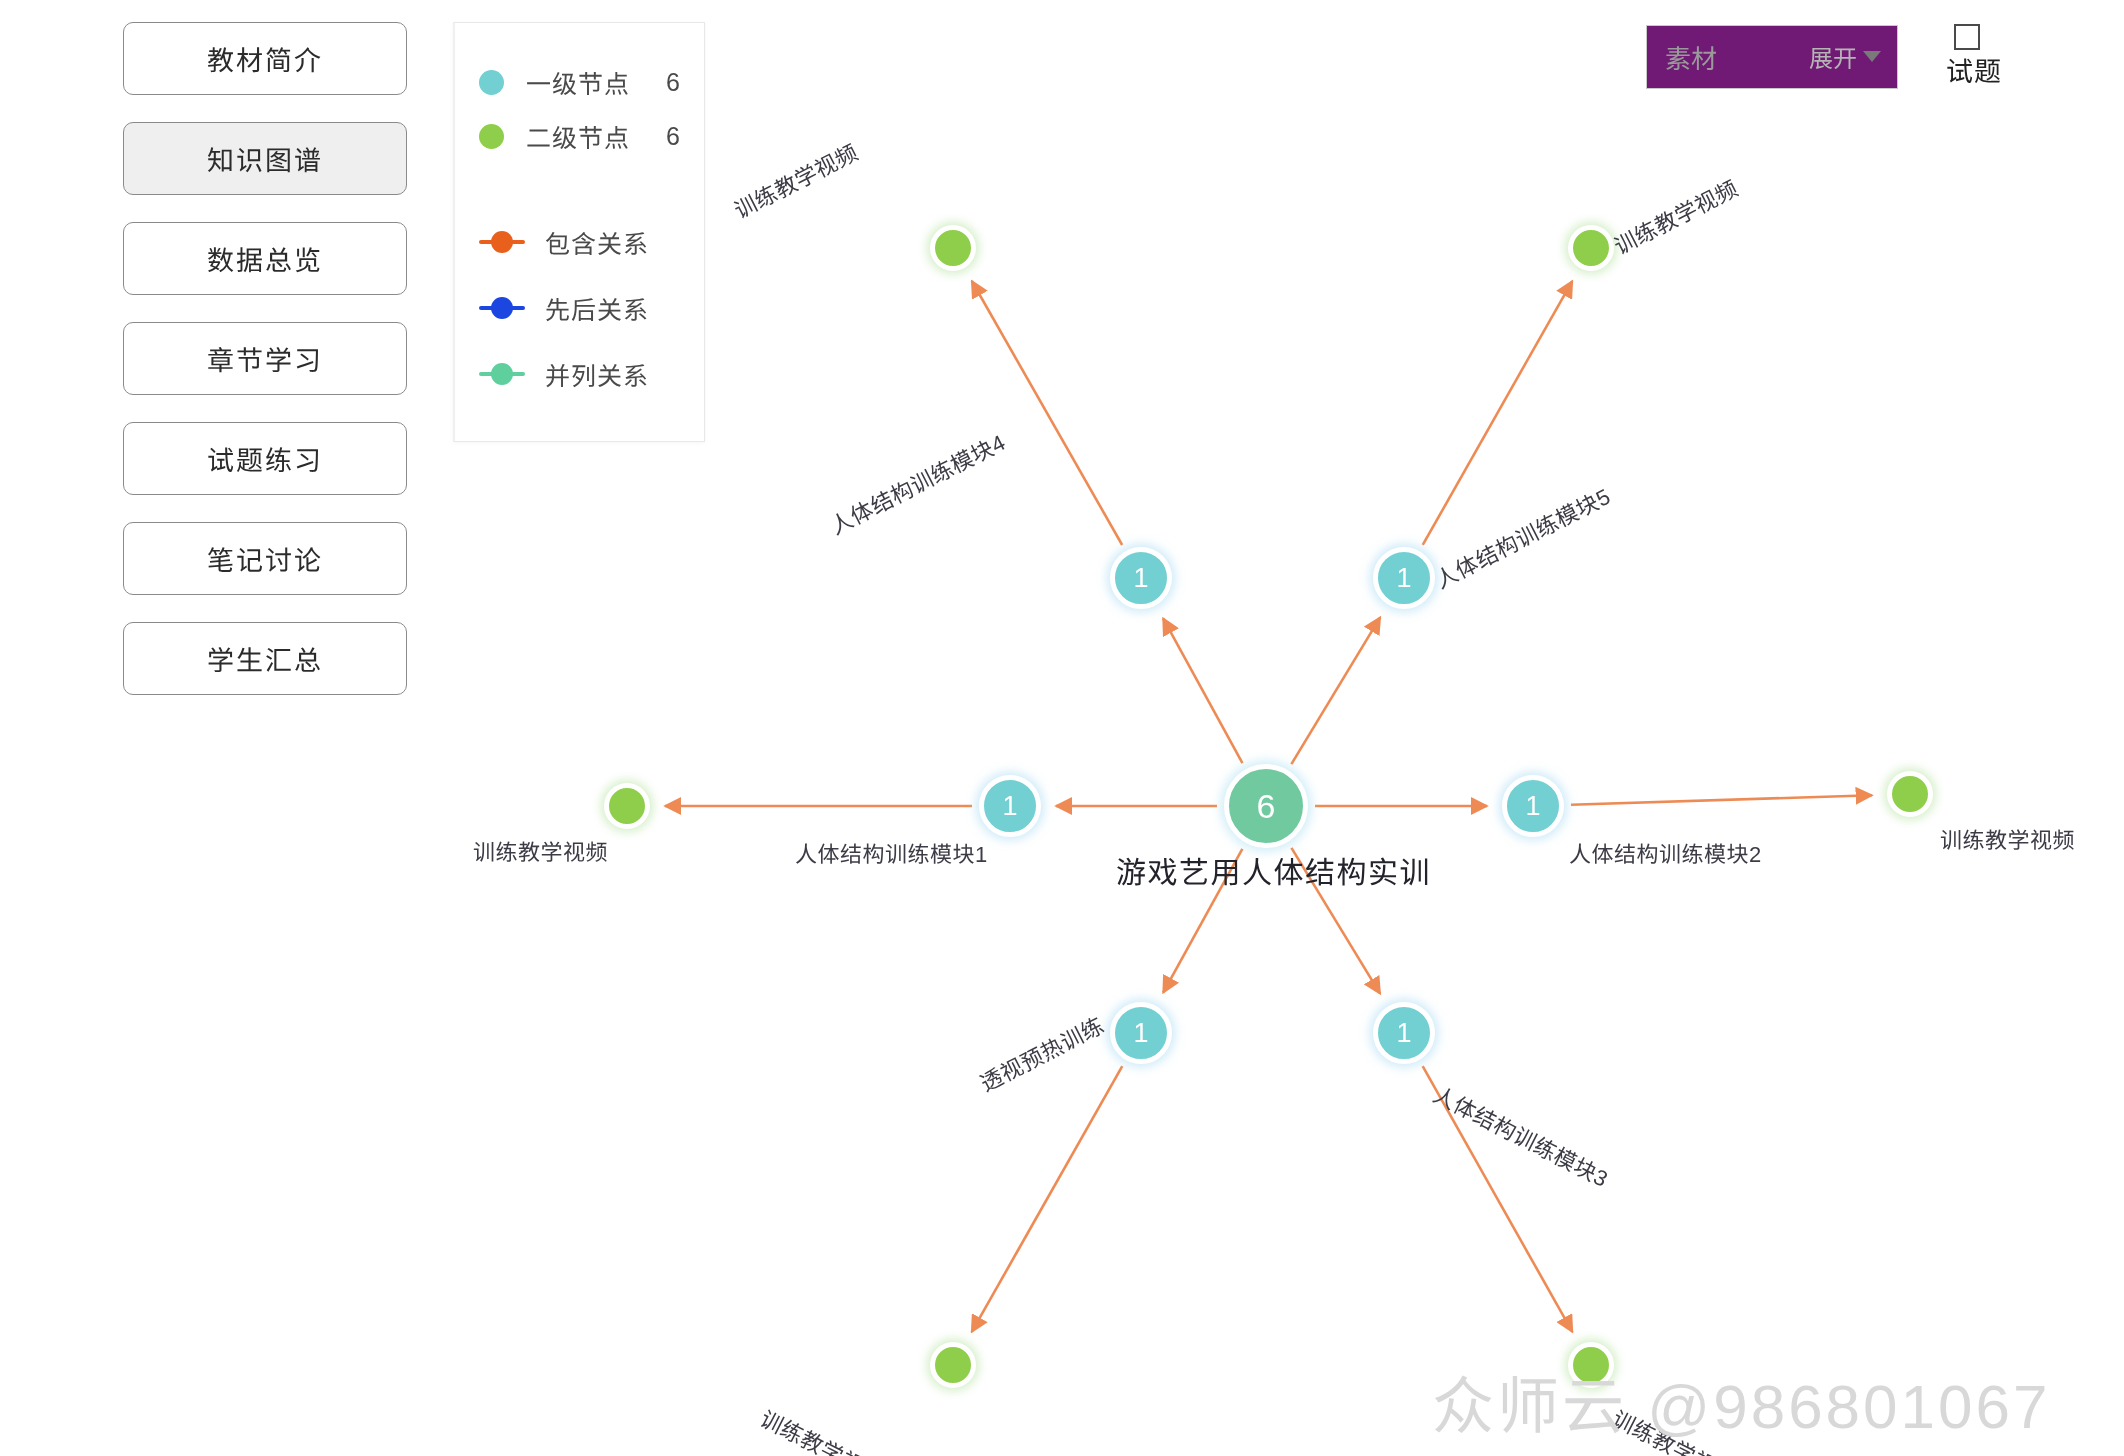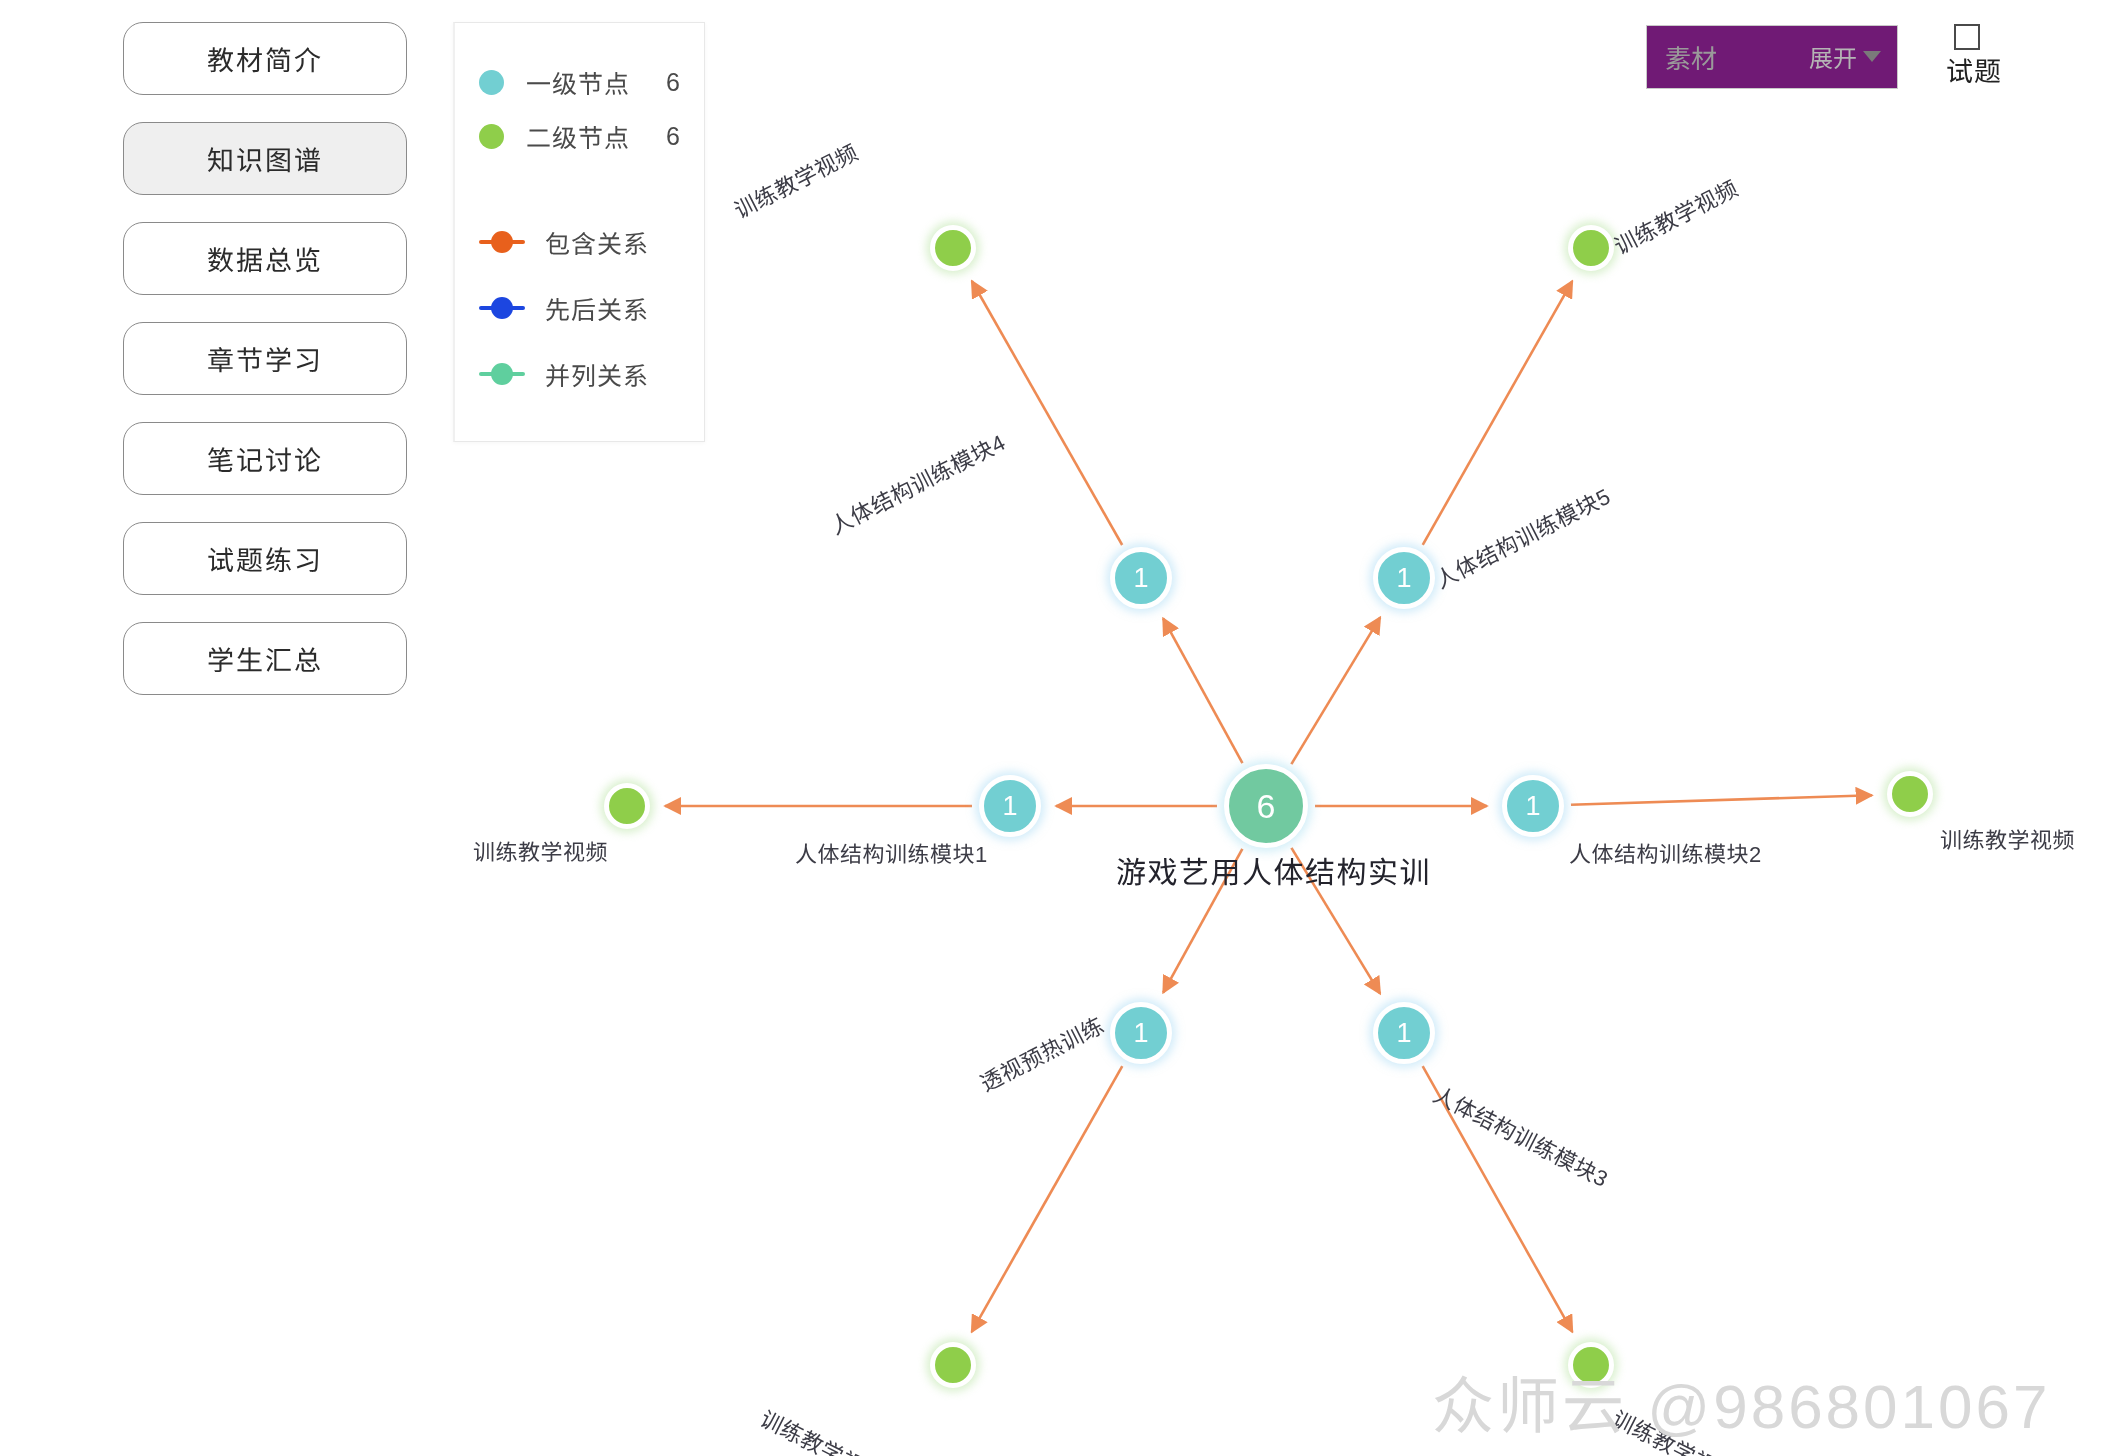"教材简介" .side-btn { border-radius: 20px -> 10px }
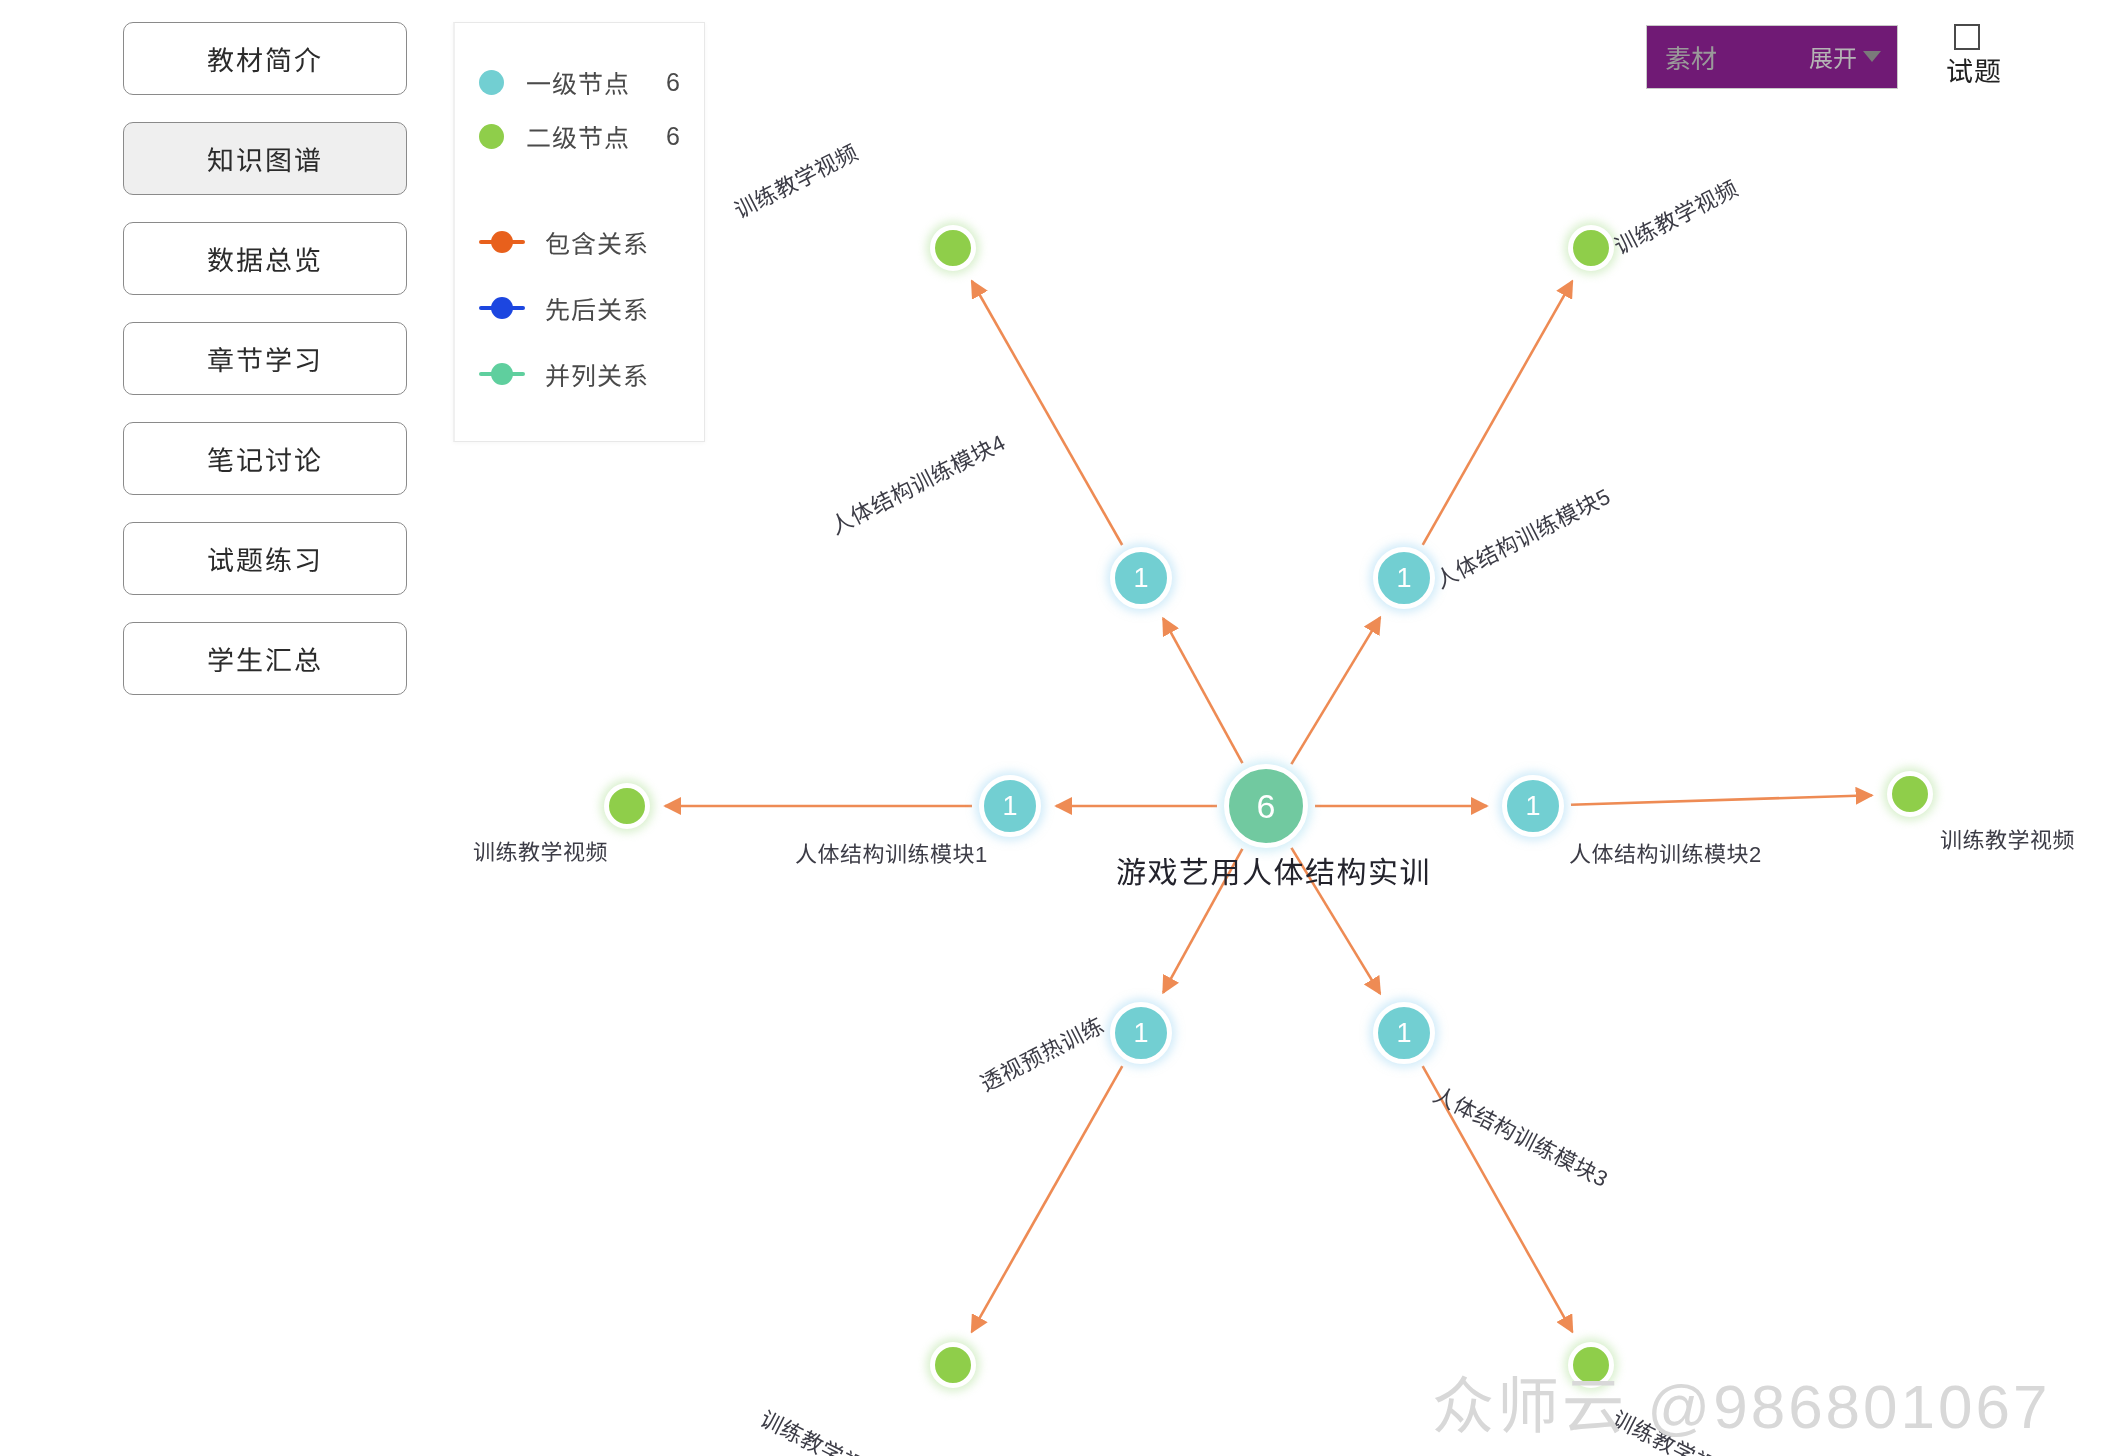"笔记讨论" div.side-btn { order: before "试题练习" -> after "试题练习" }
